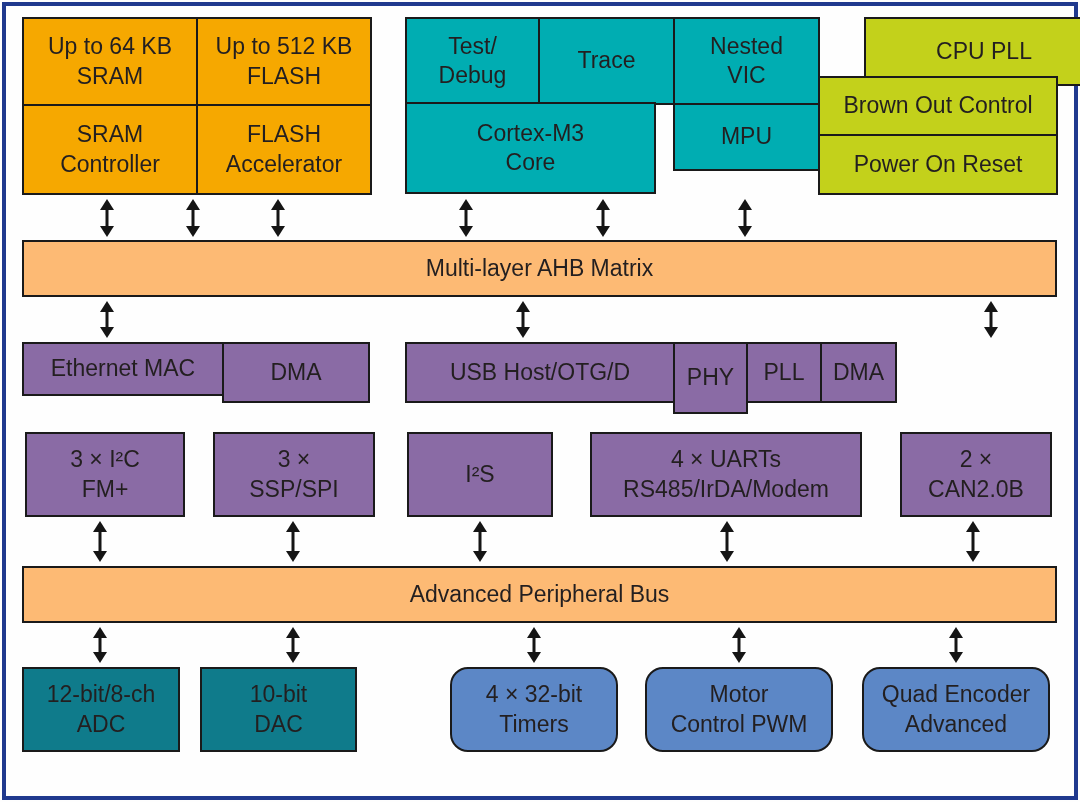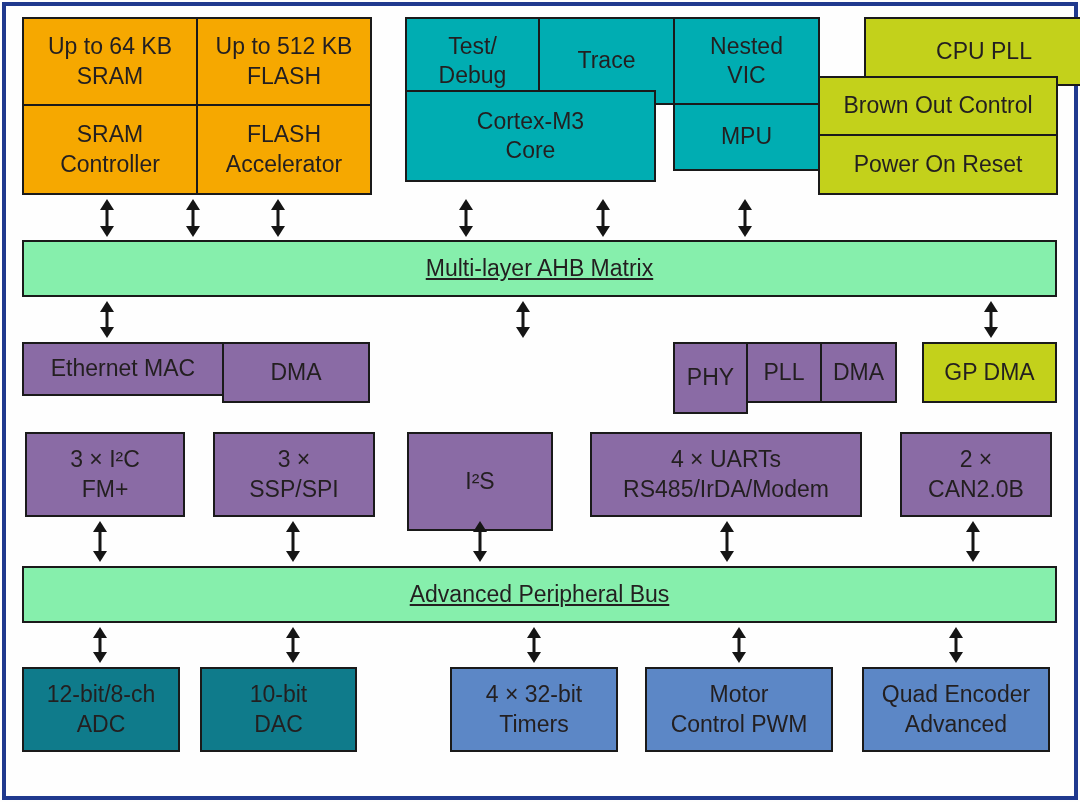"Cortex-M3" div.blk { top: 90px -> 102px }
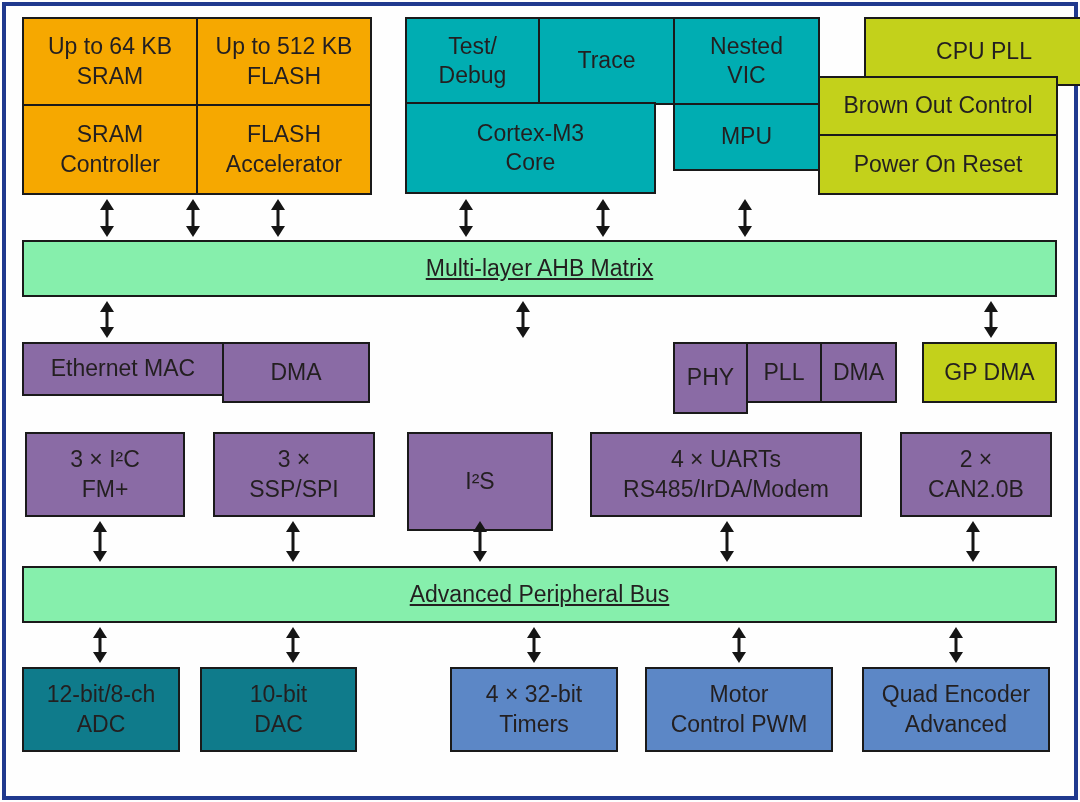"Multi-layer AHB Matrix" .bar { background: #86efac -> #fdba74; text-decoration: underline -> none }
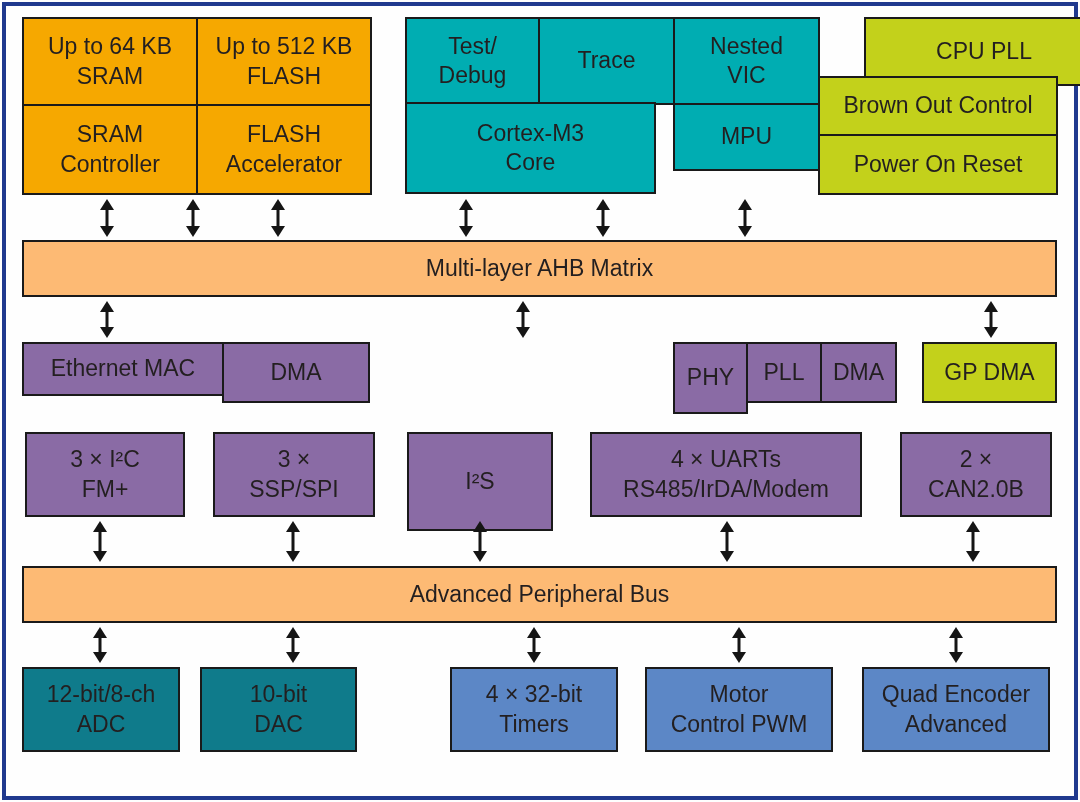"USB Host/OTG/D" div.blk { html: none -> <div> <span>USB Host/OTG/D</span> </div> }
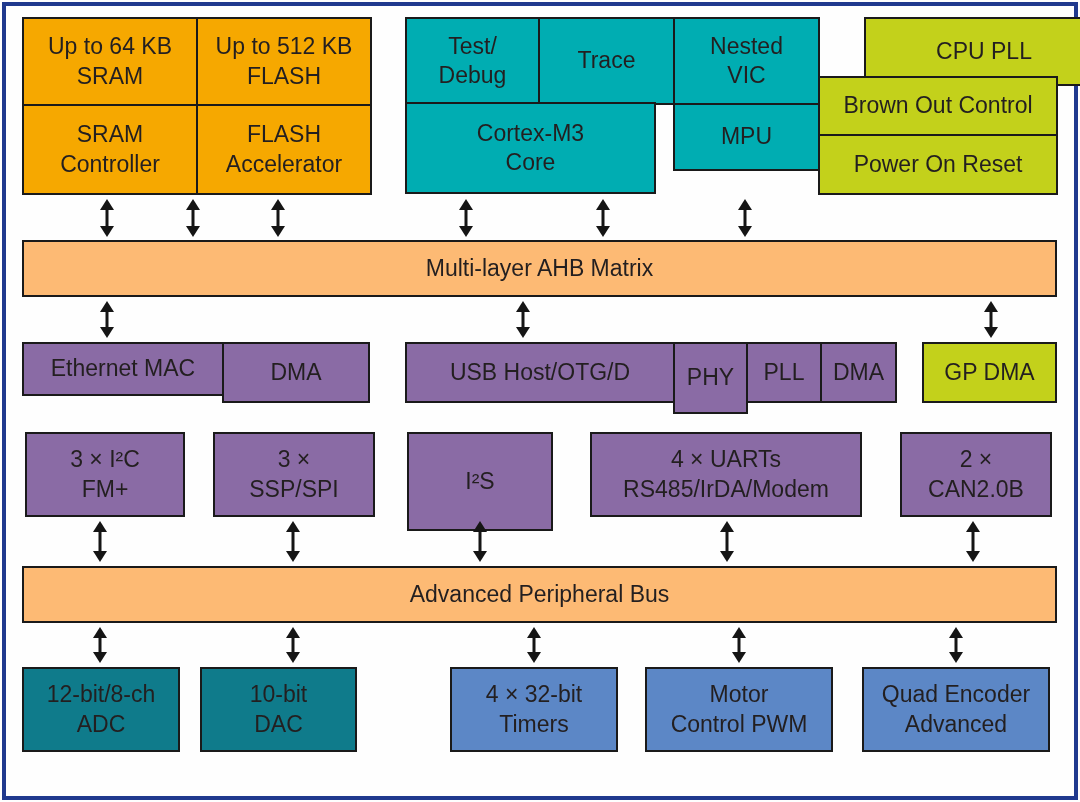"GP DMA" div.blk { html: <div> <span>GP DMA</span> </div> -> none }
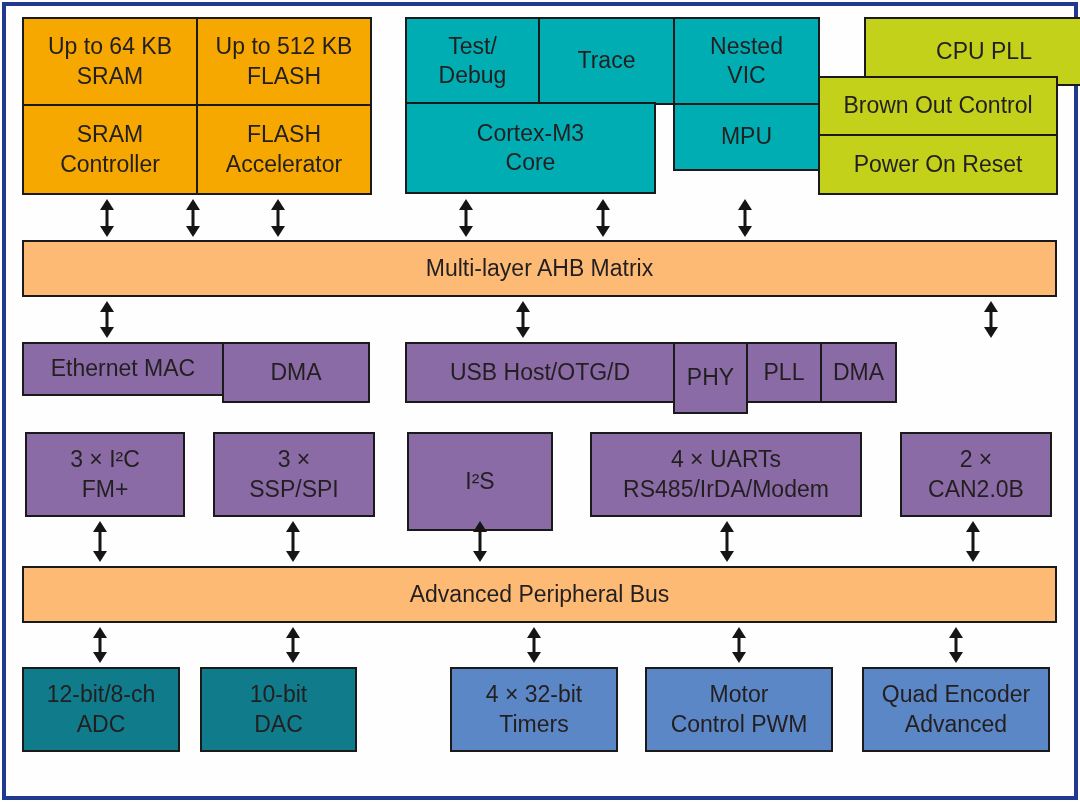"I²S" div.blk { height: 99px -> 85px }
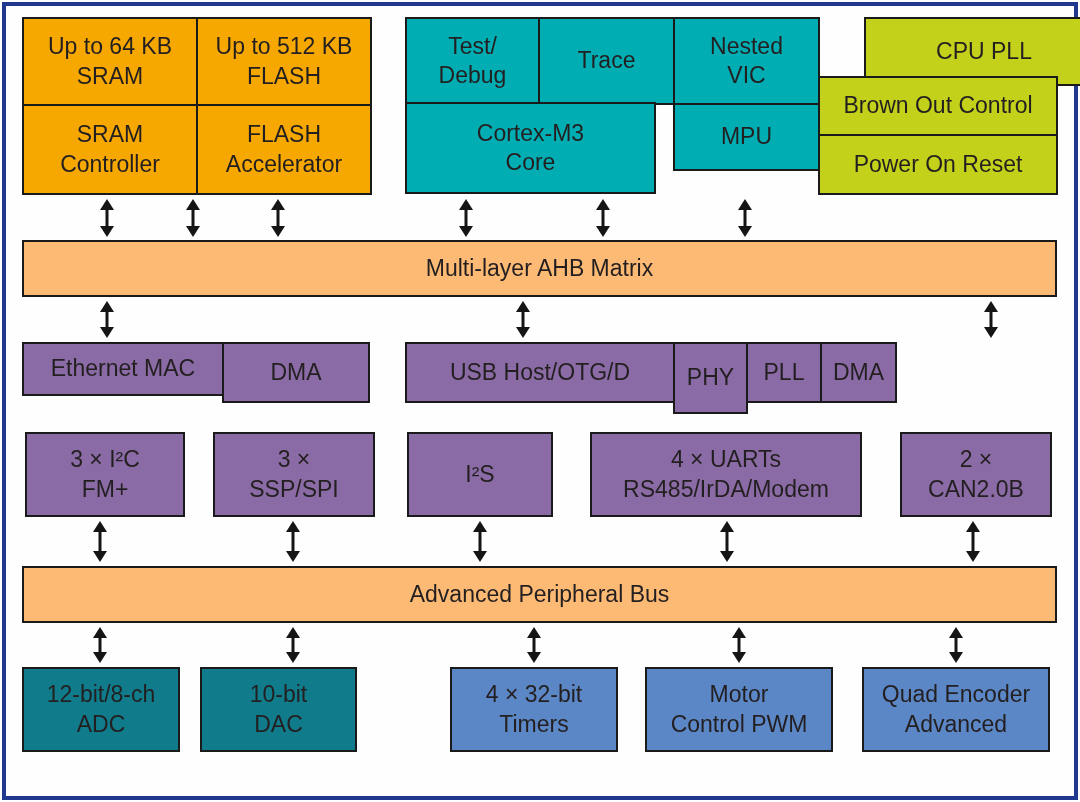"4 × 32-bit" .blue { border-radius: none -> 18px }
